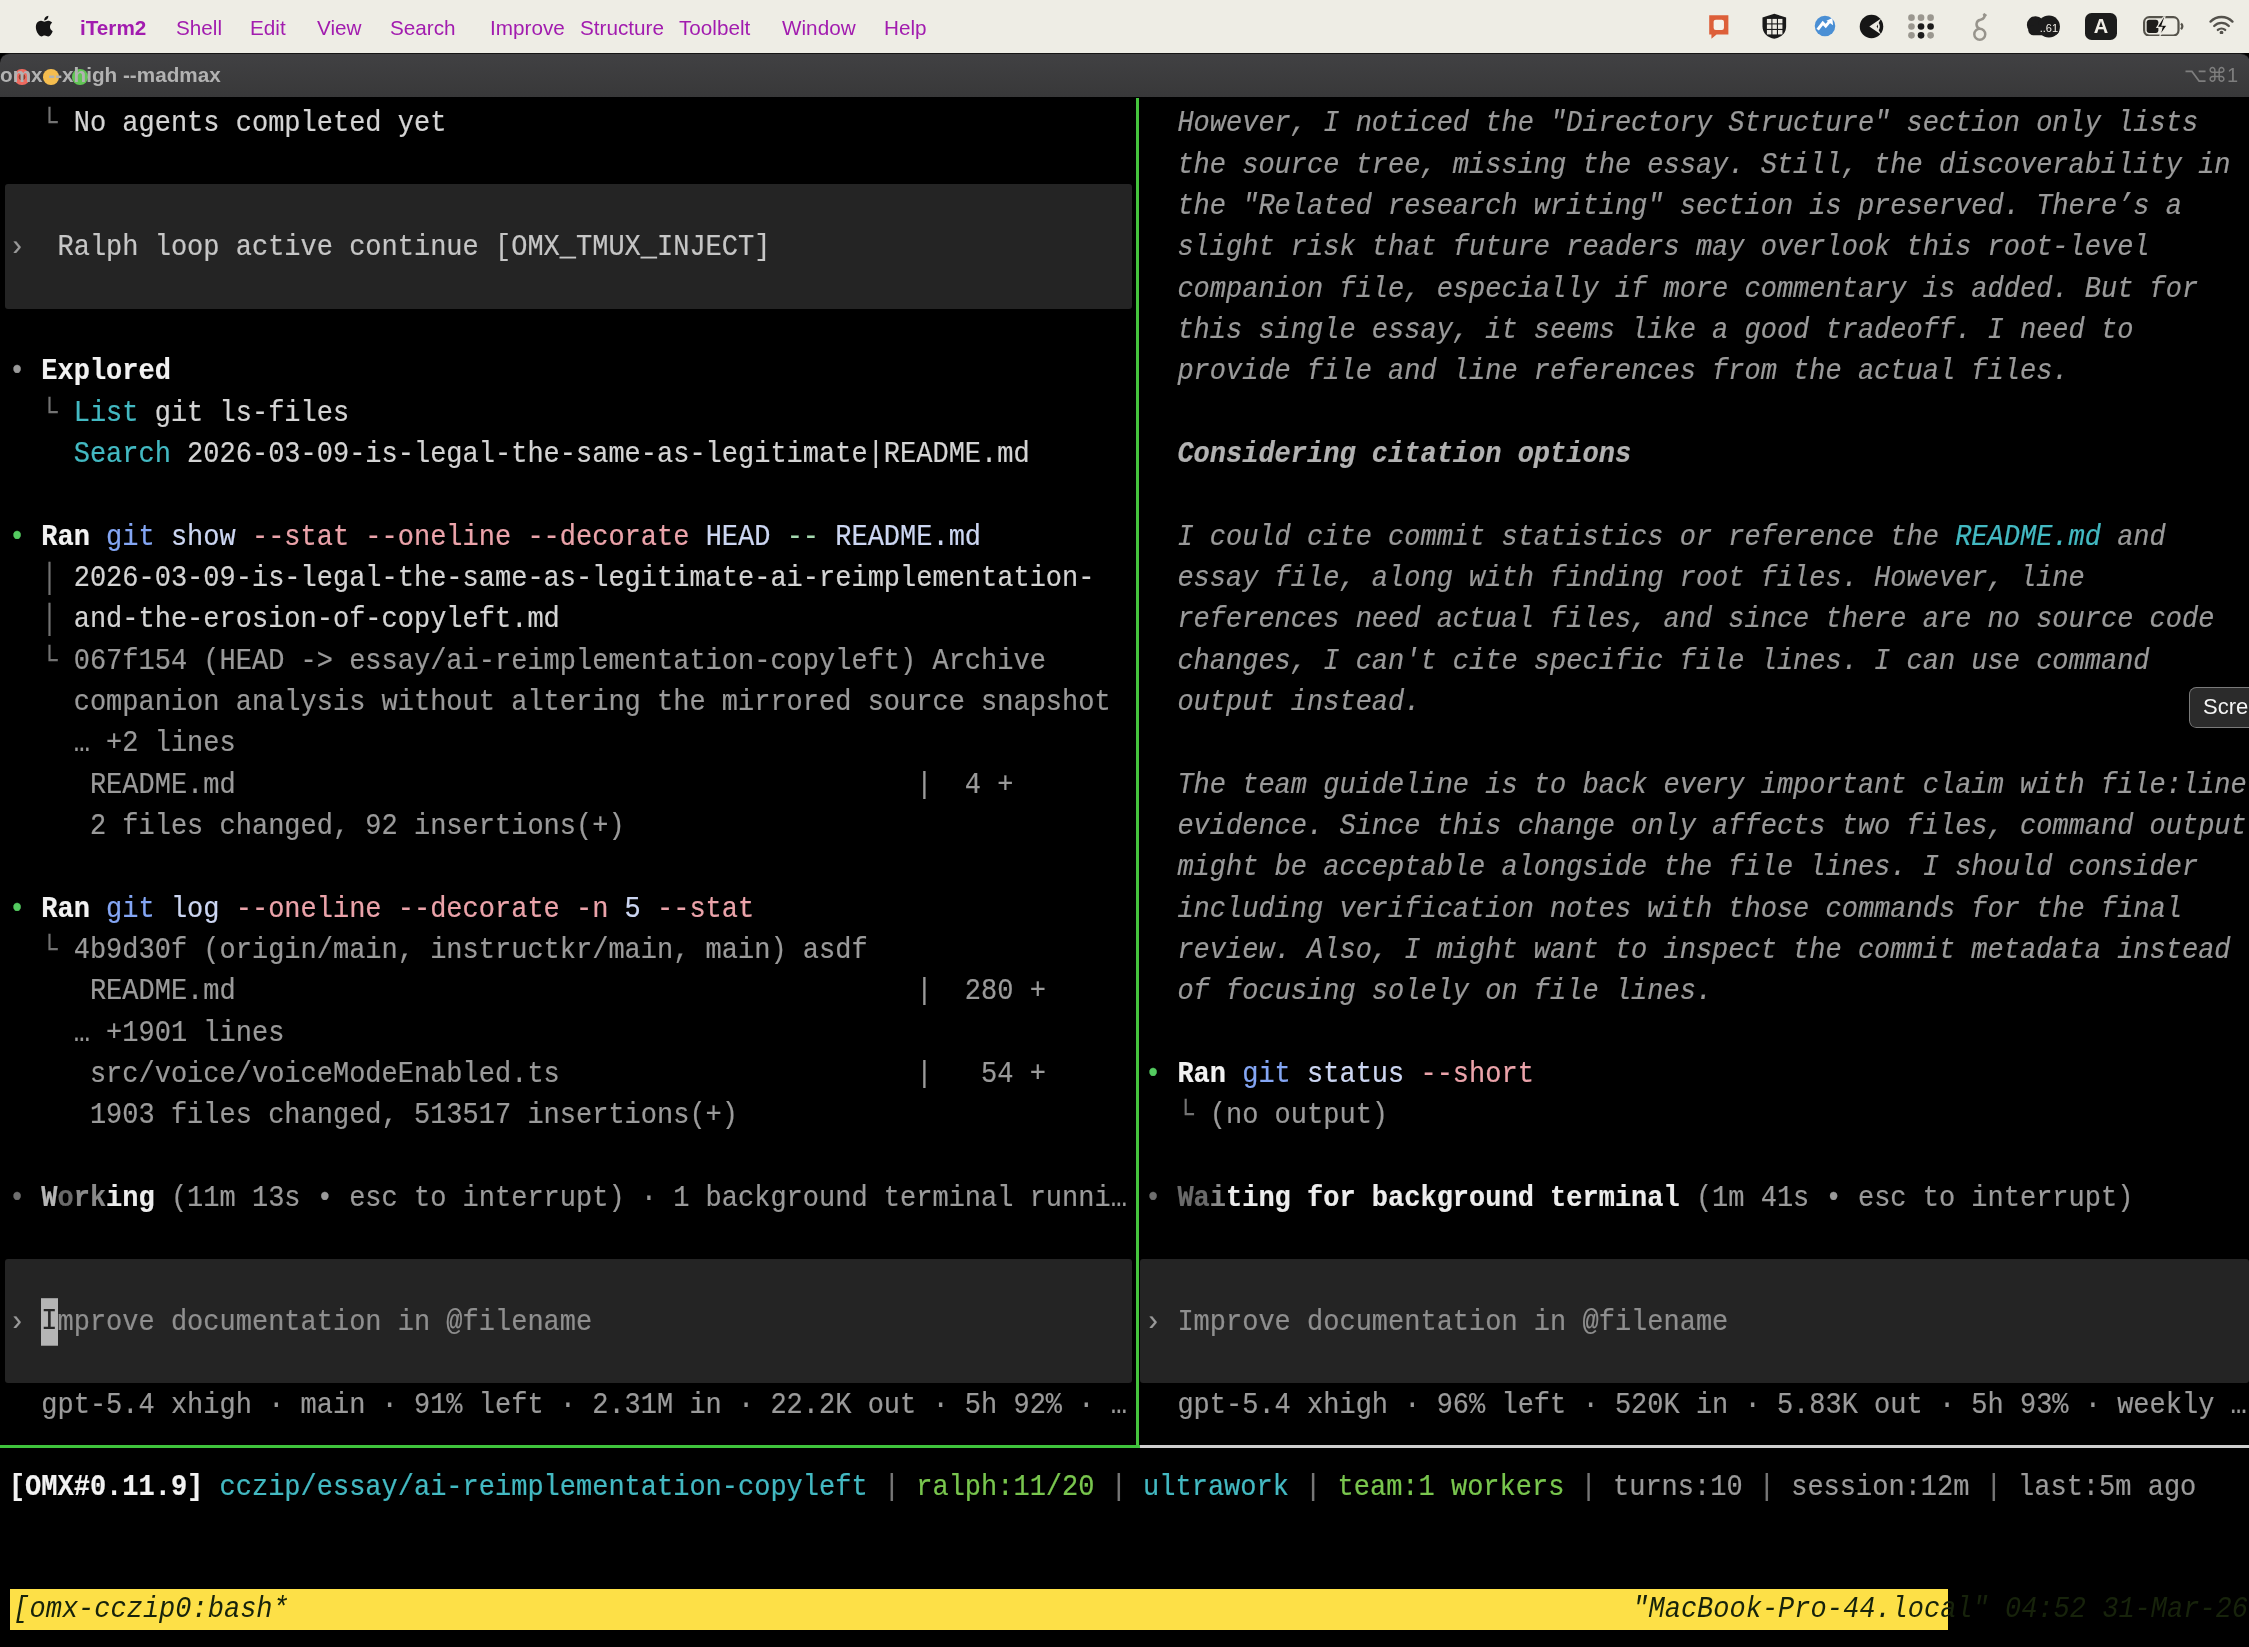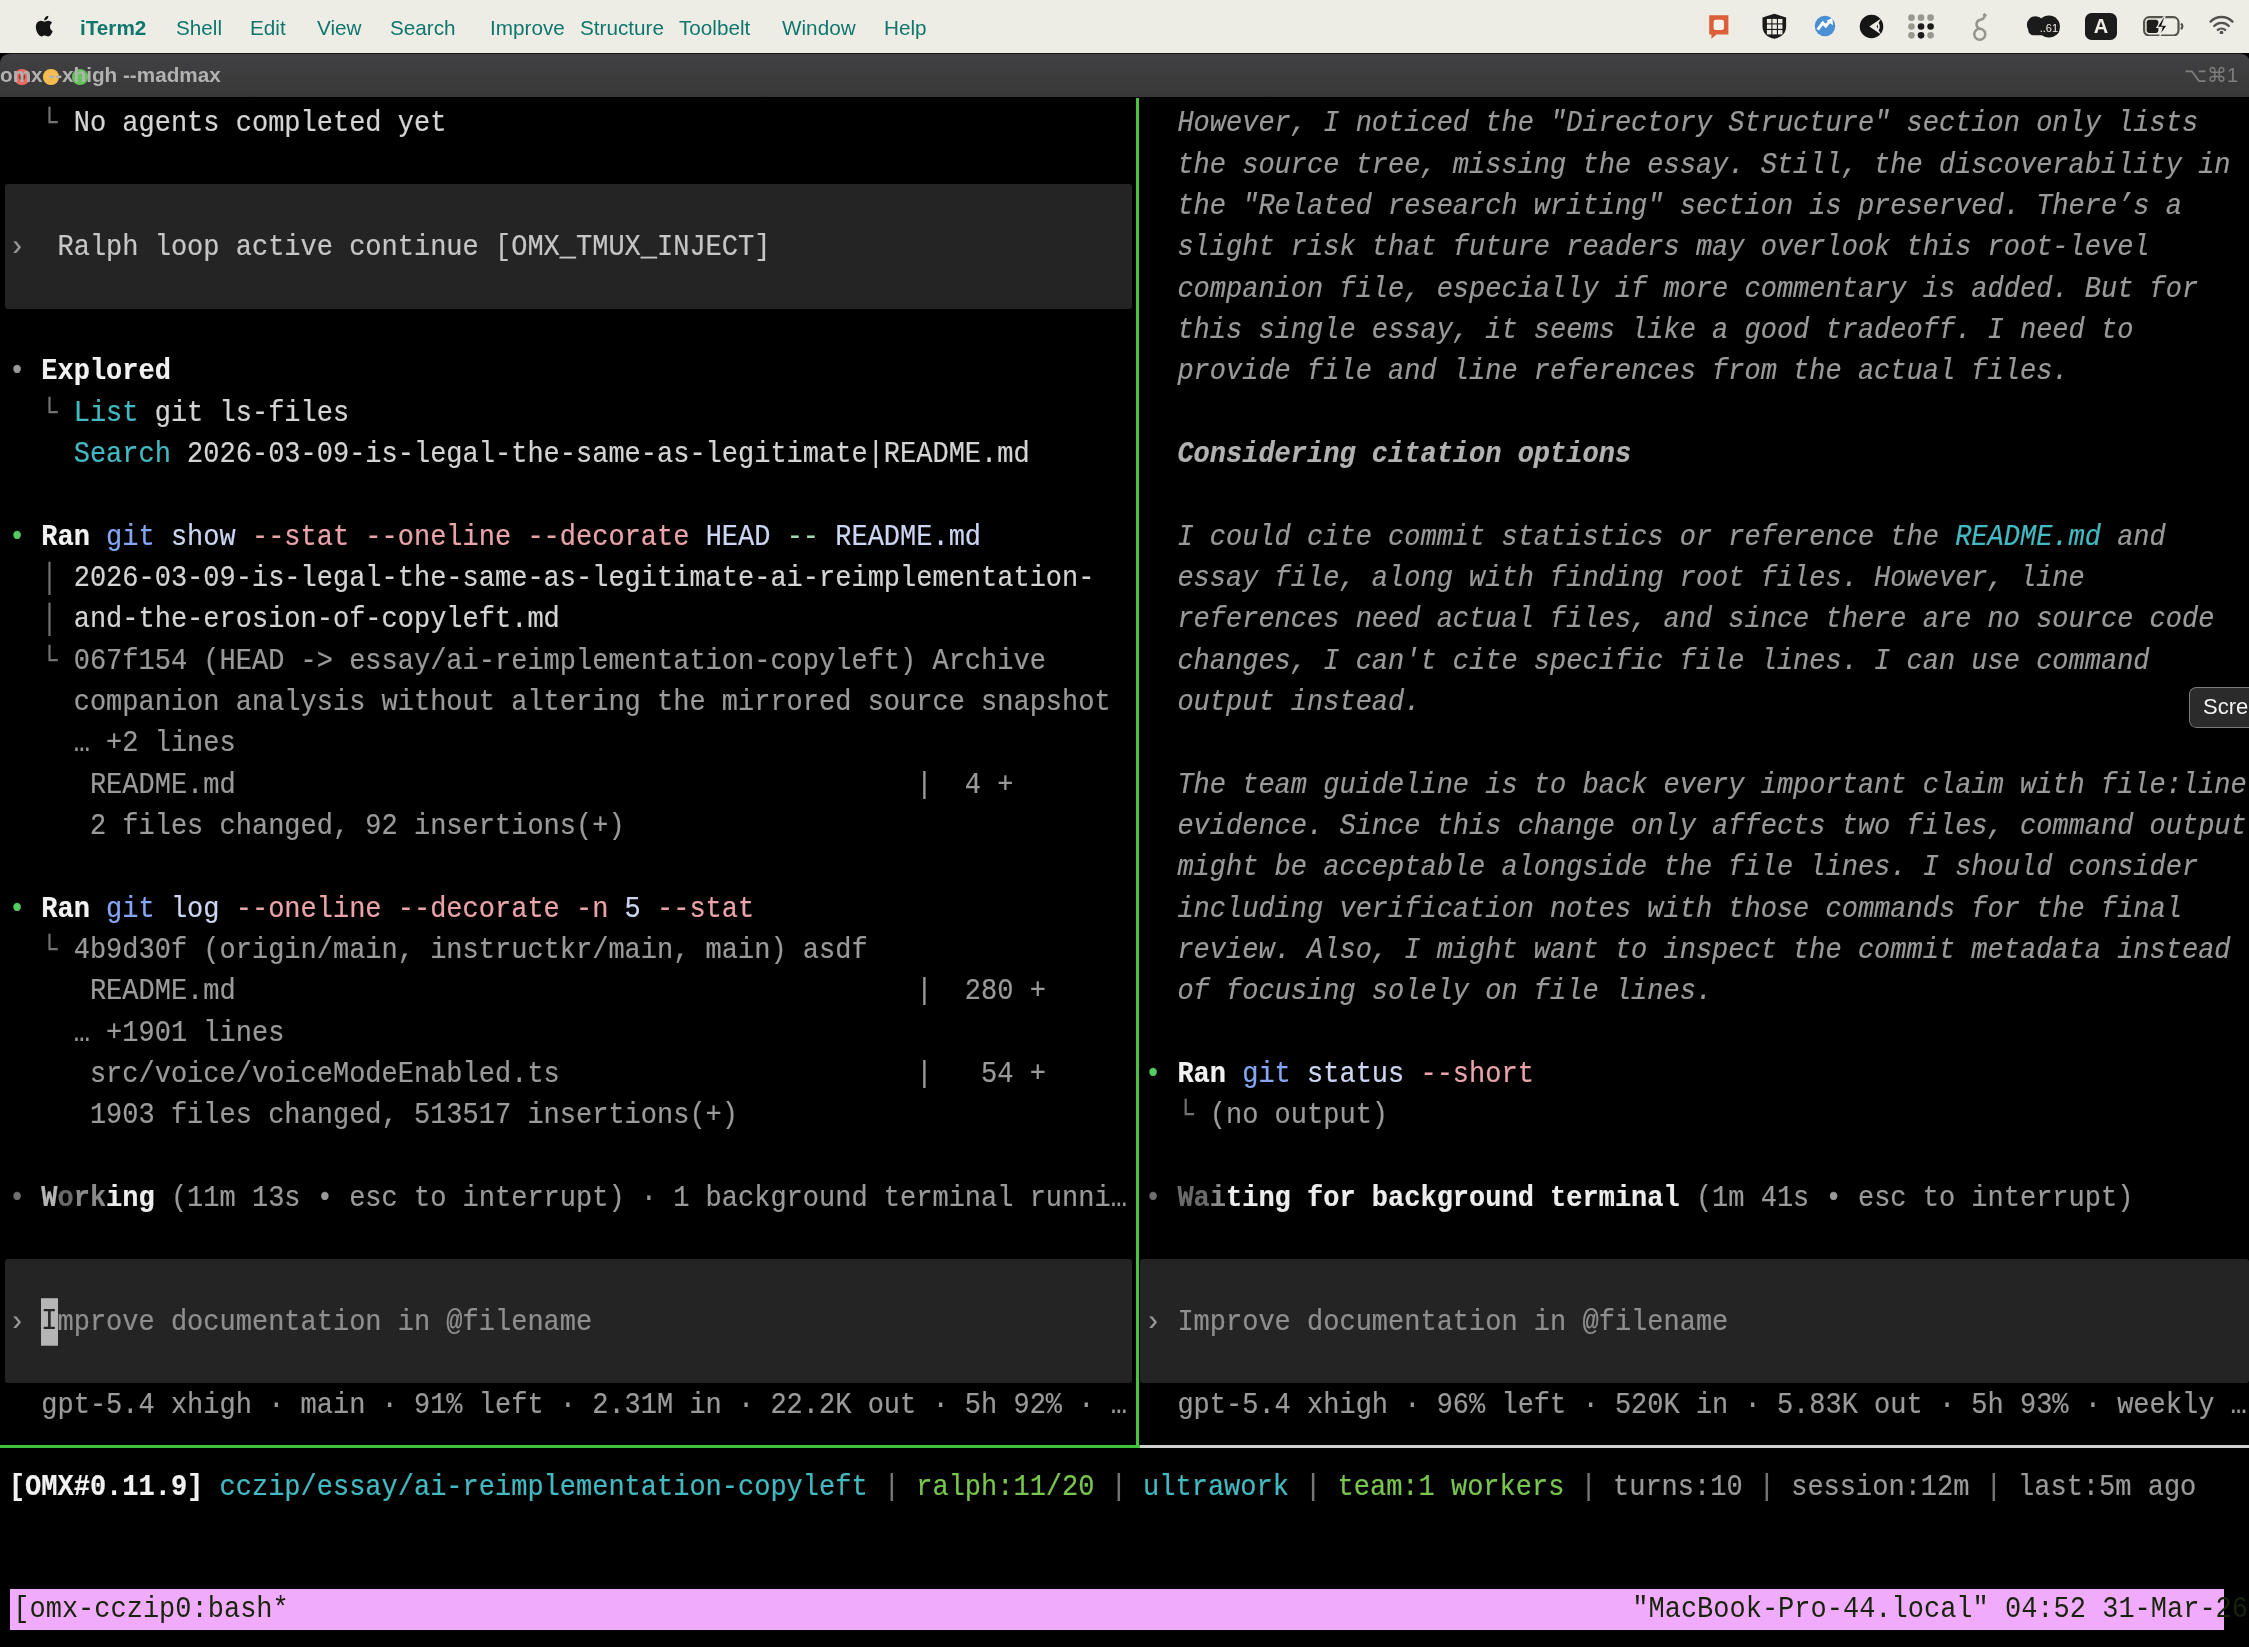"iTerm2" .mi { color: #0f766e -> #a21caf }
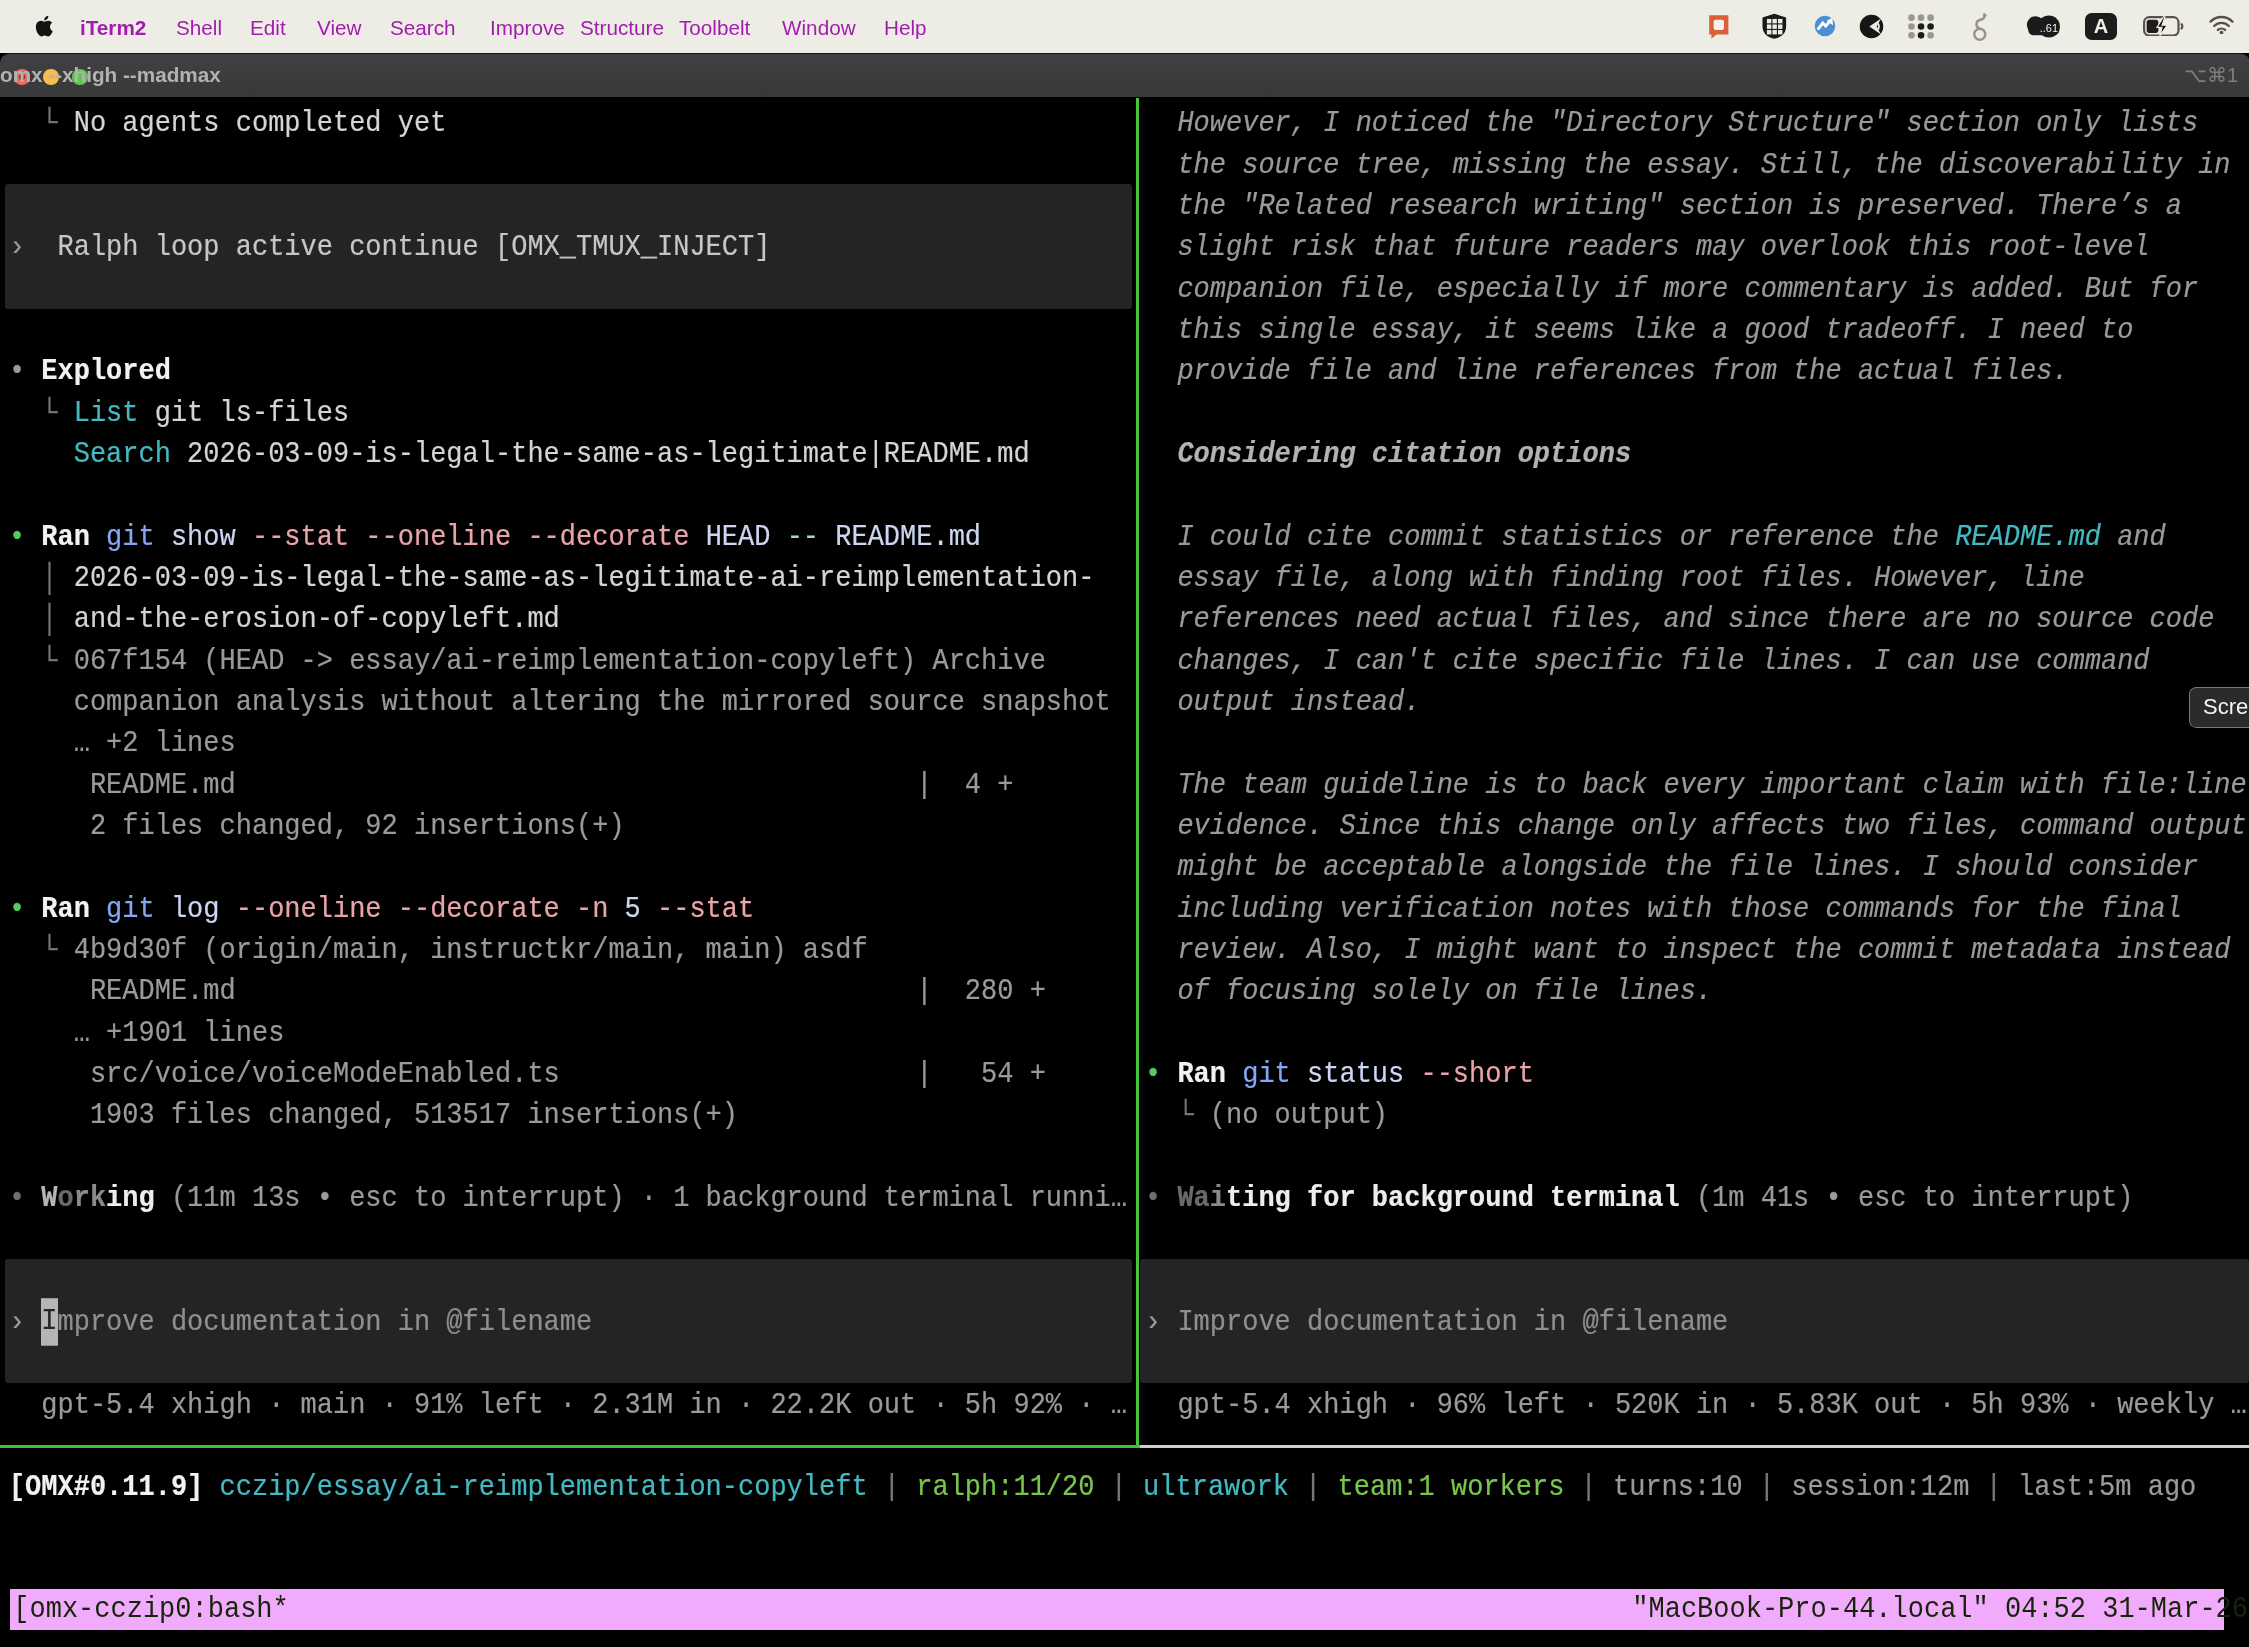"[omx-cczip0:bash*" .tmux { background: #f0abfc -> #fde047; font-style: none -> italic; width: 2214px -> 1938px }
